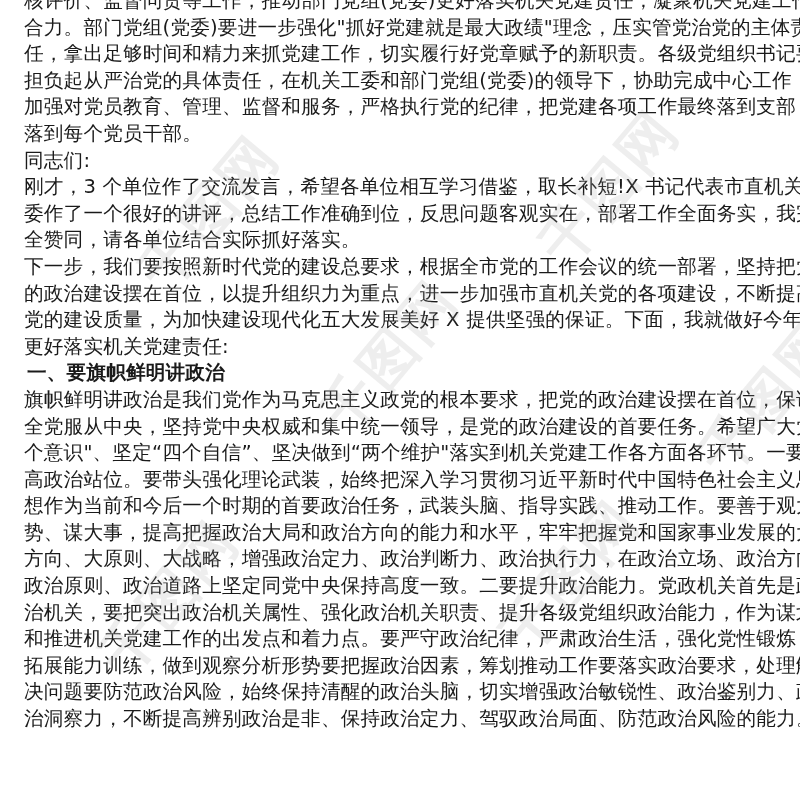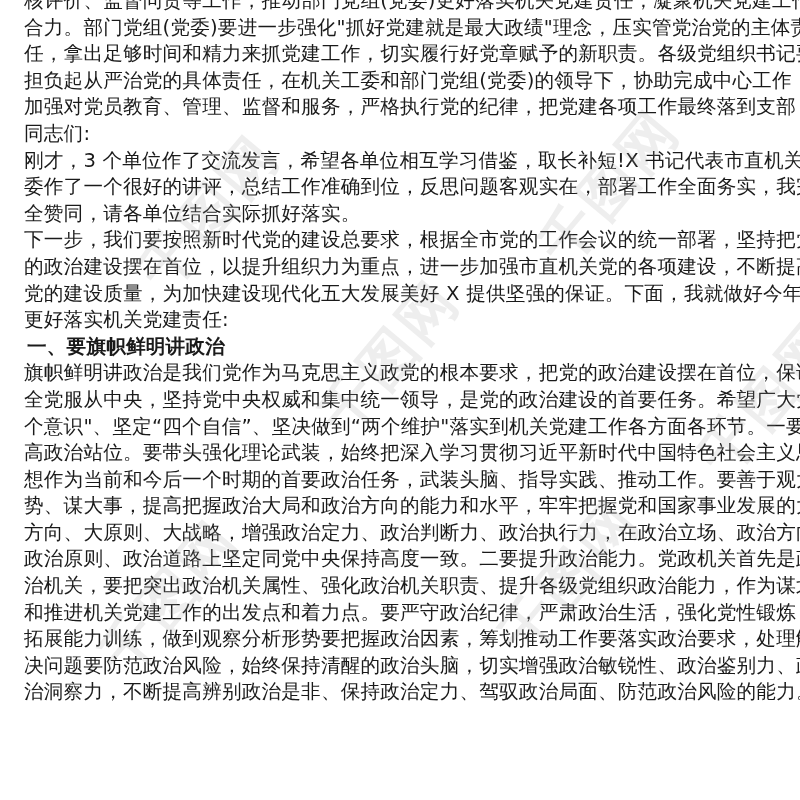"落到每个党员干部。" div.line { html: none -> <div>落到每个党员干部。</div> }
